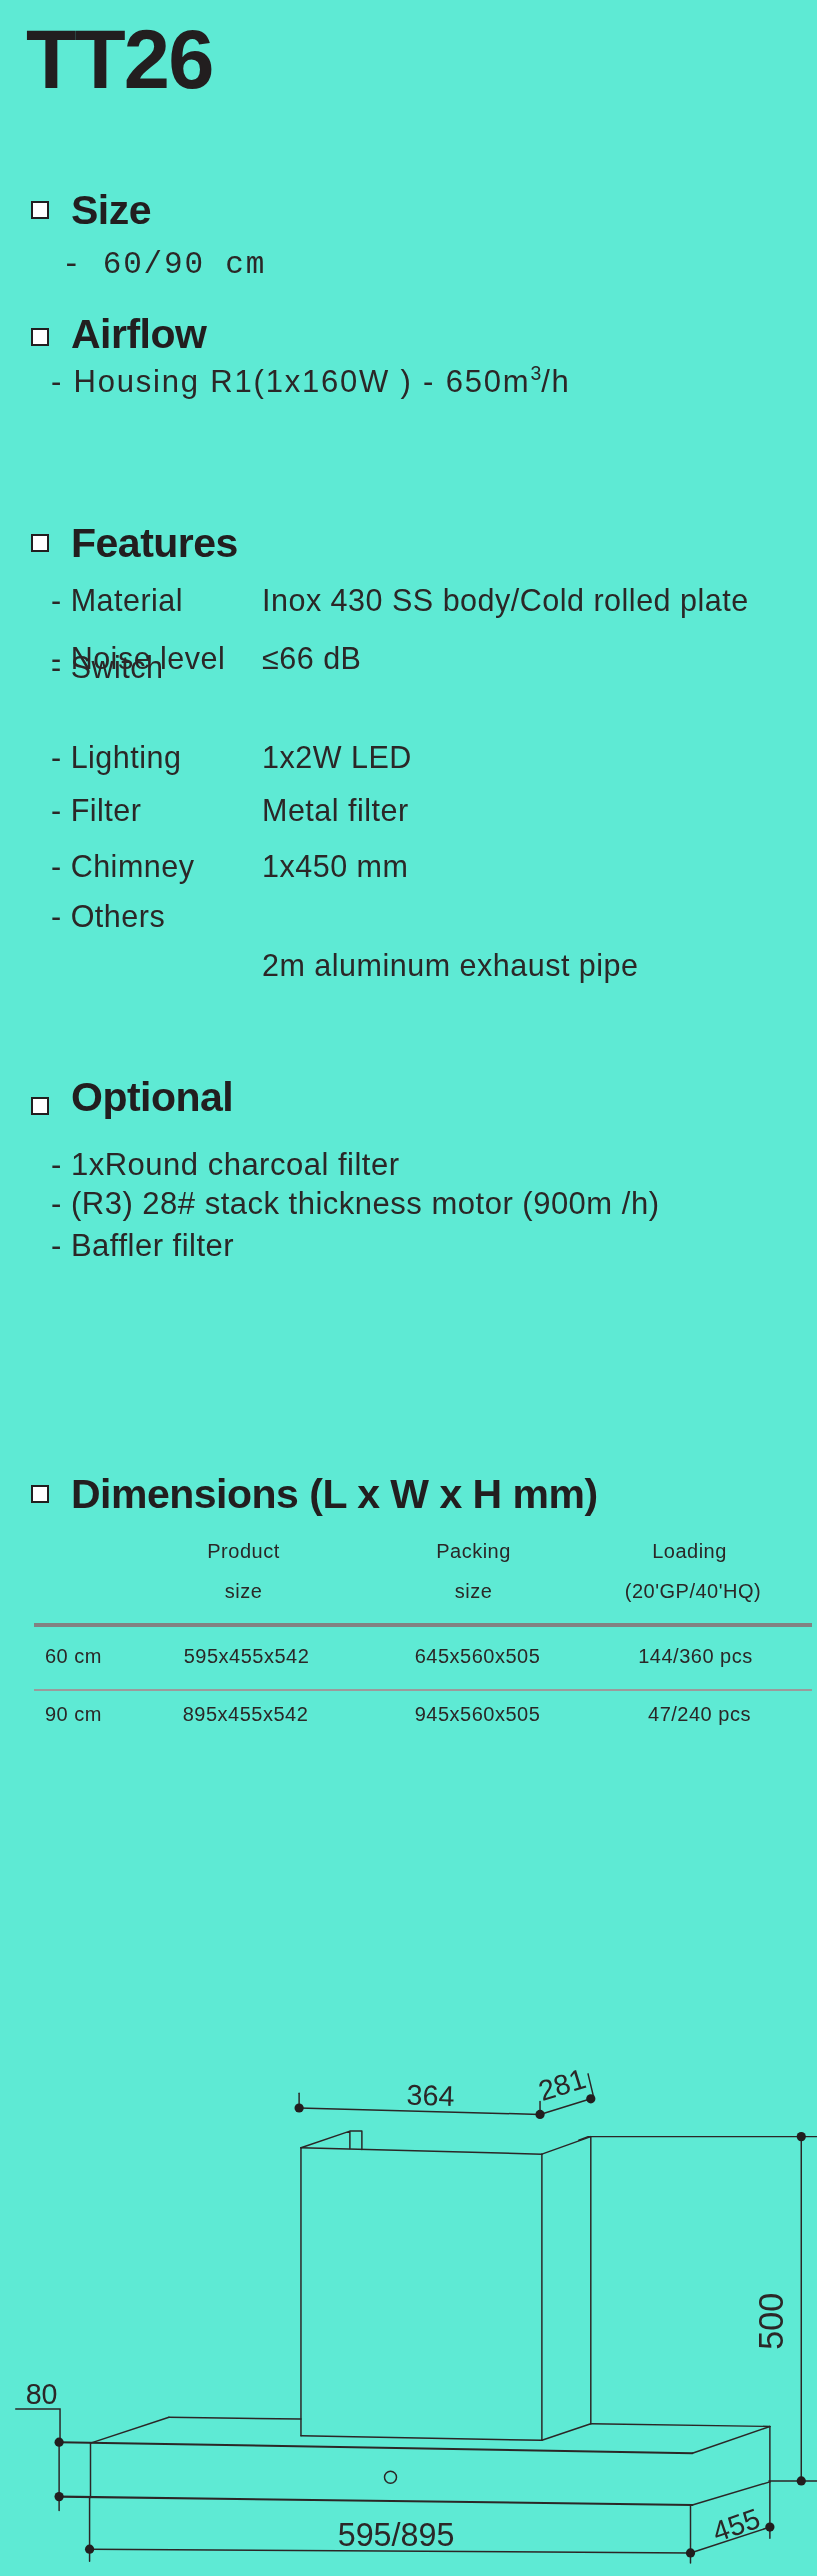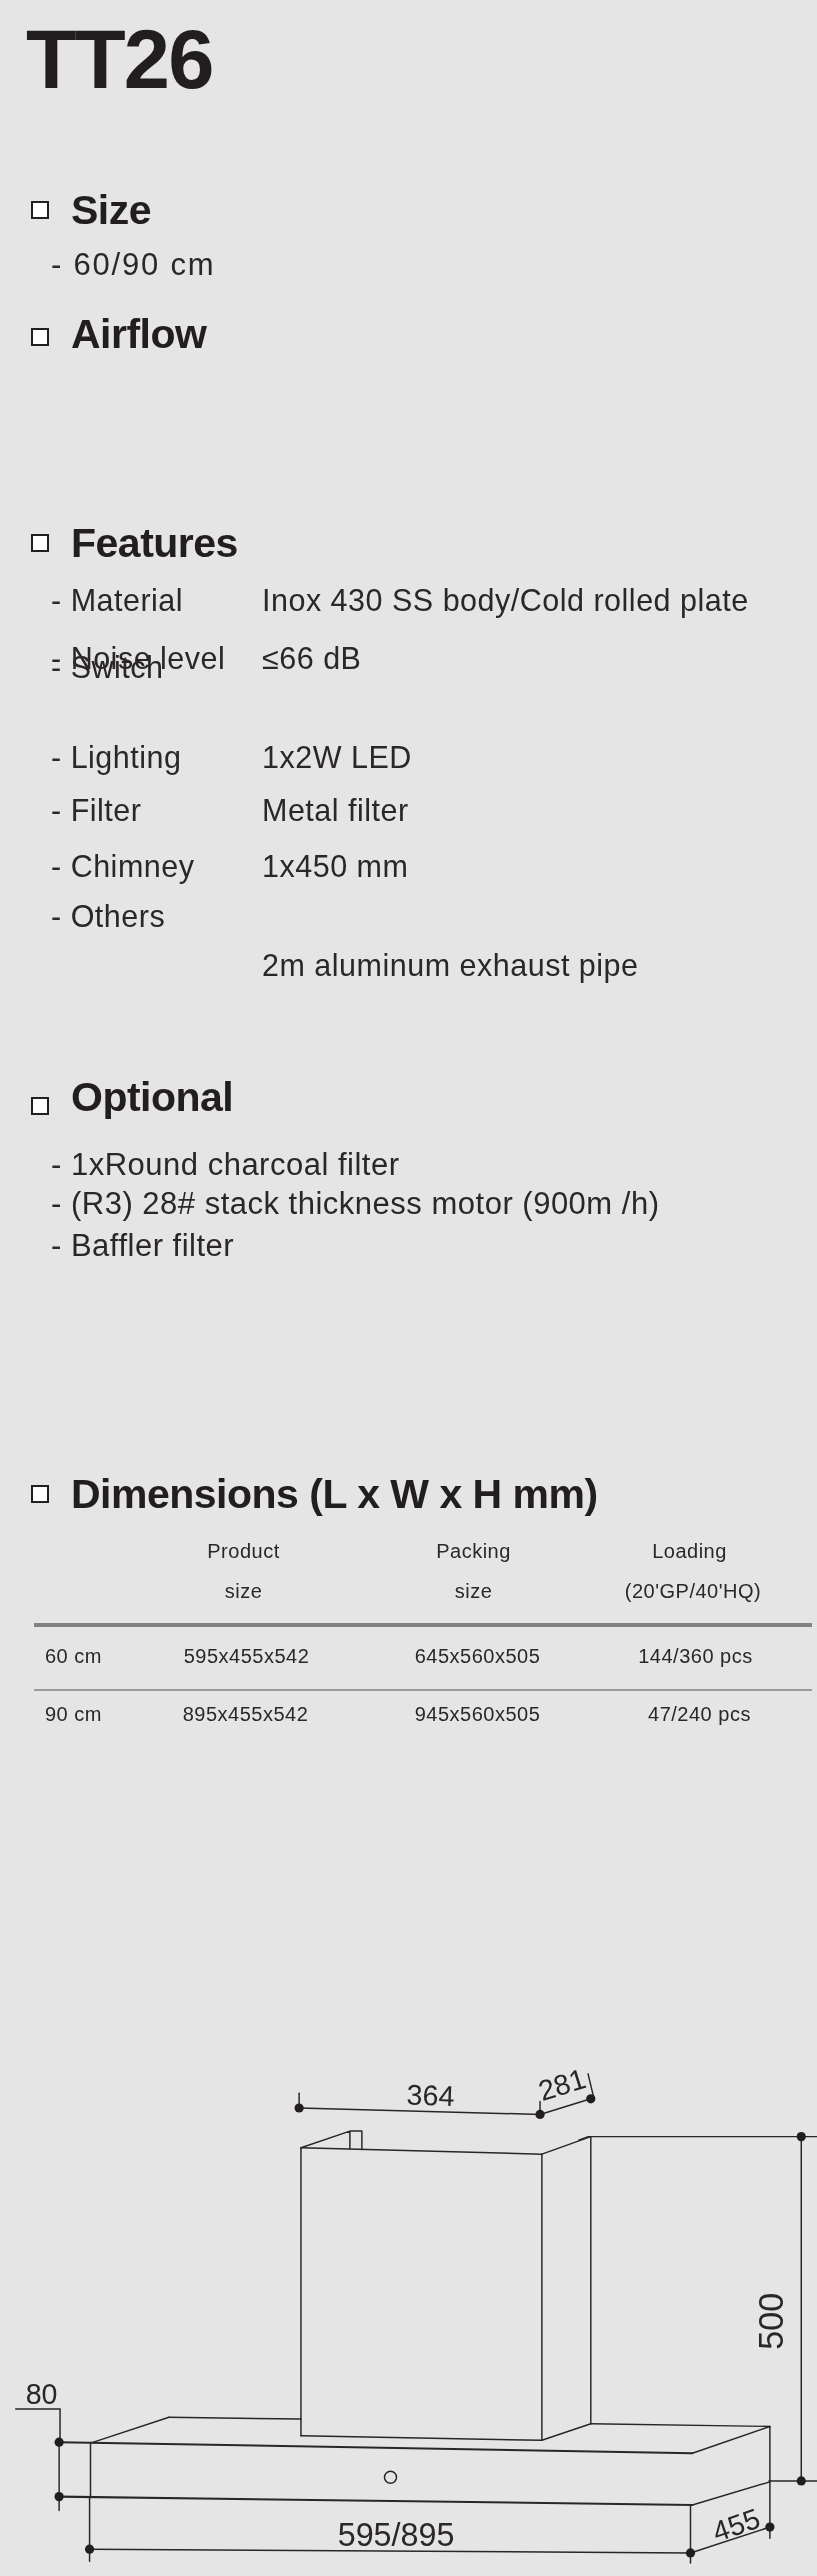"TT26" .page { background: #e5e5e5 -> #5eead4 }
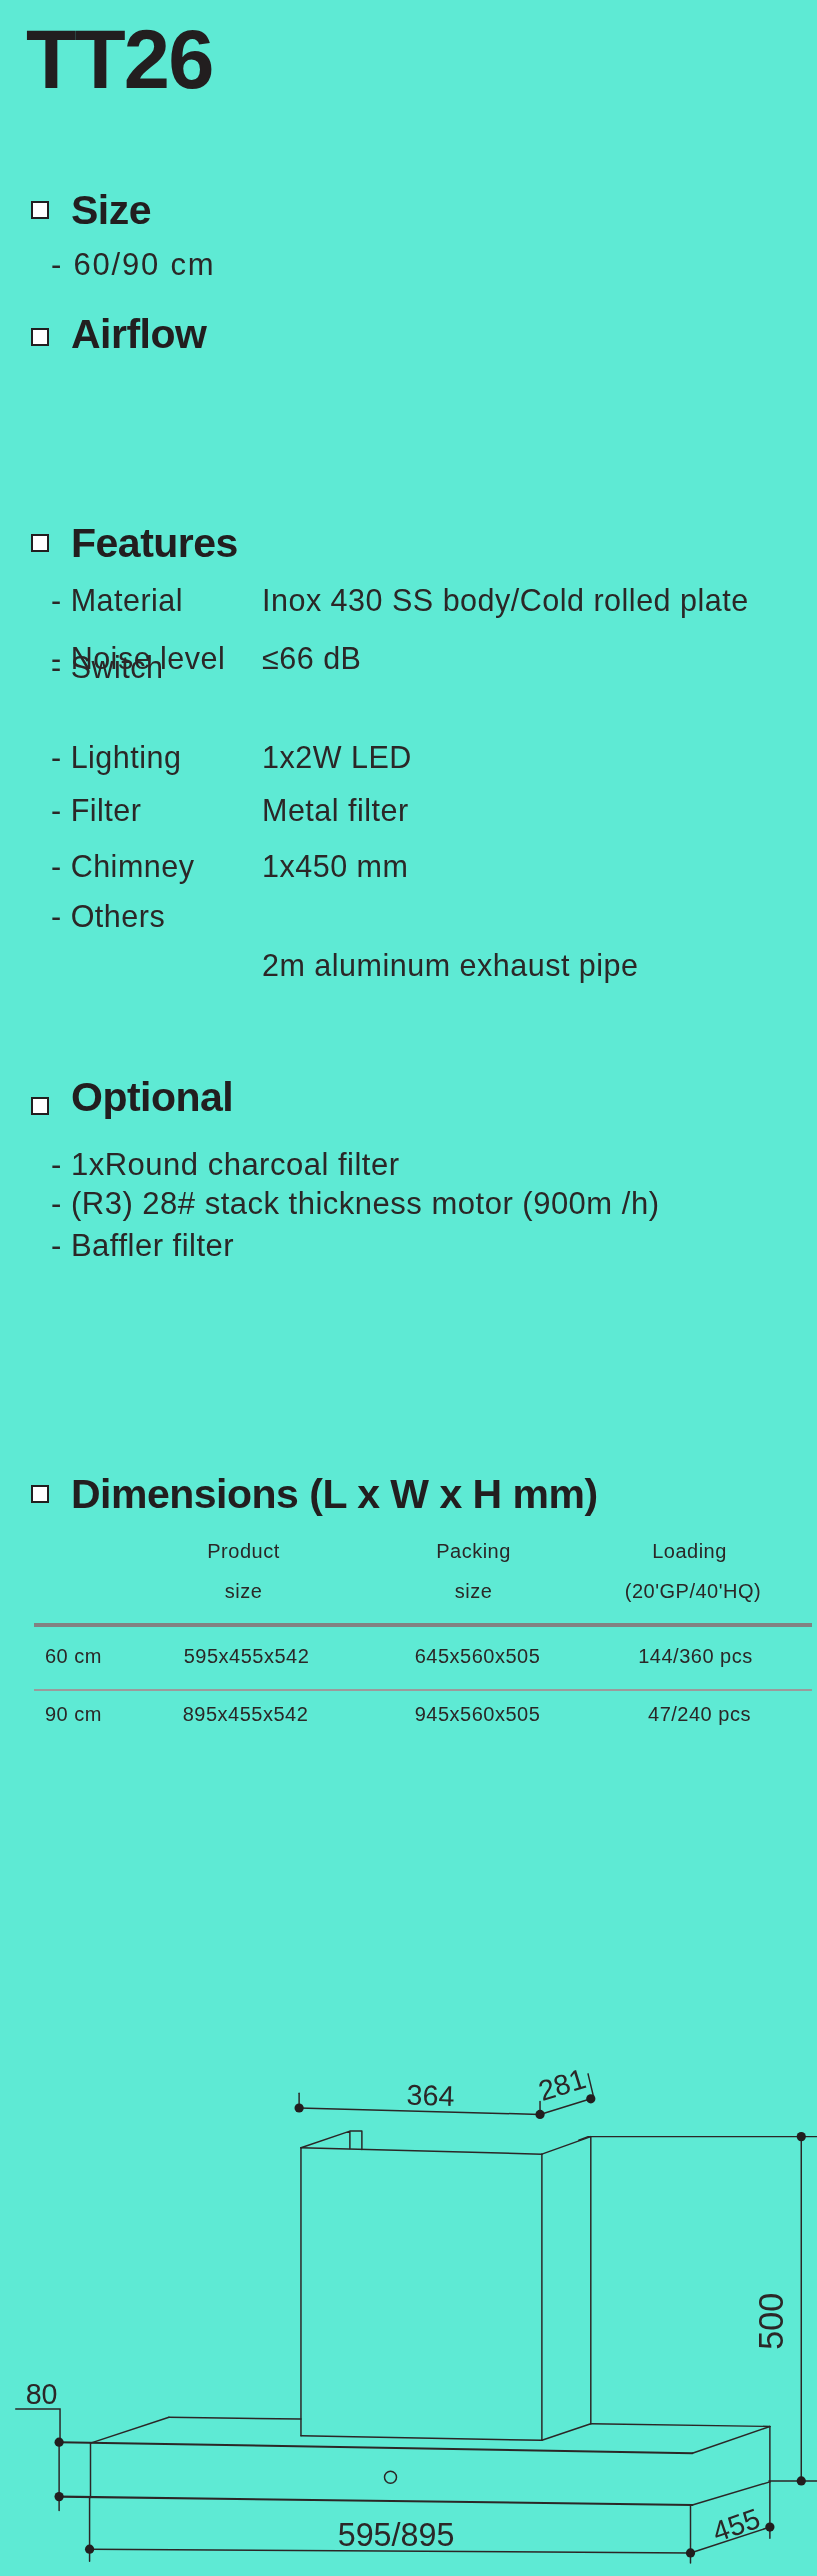"- 60/90 cm" div.abs { font-family: none -> Liberation Mono, monospace; left: 51px -> 62px }
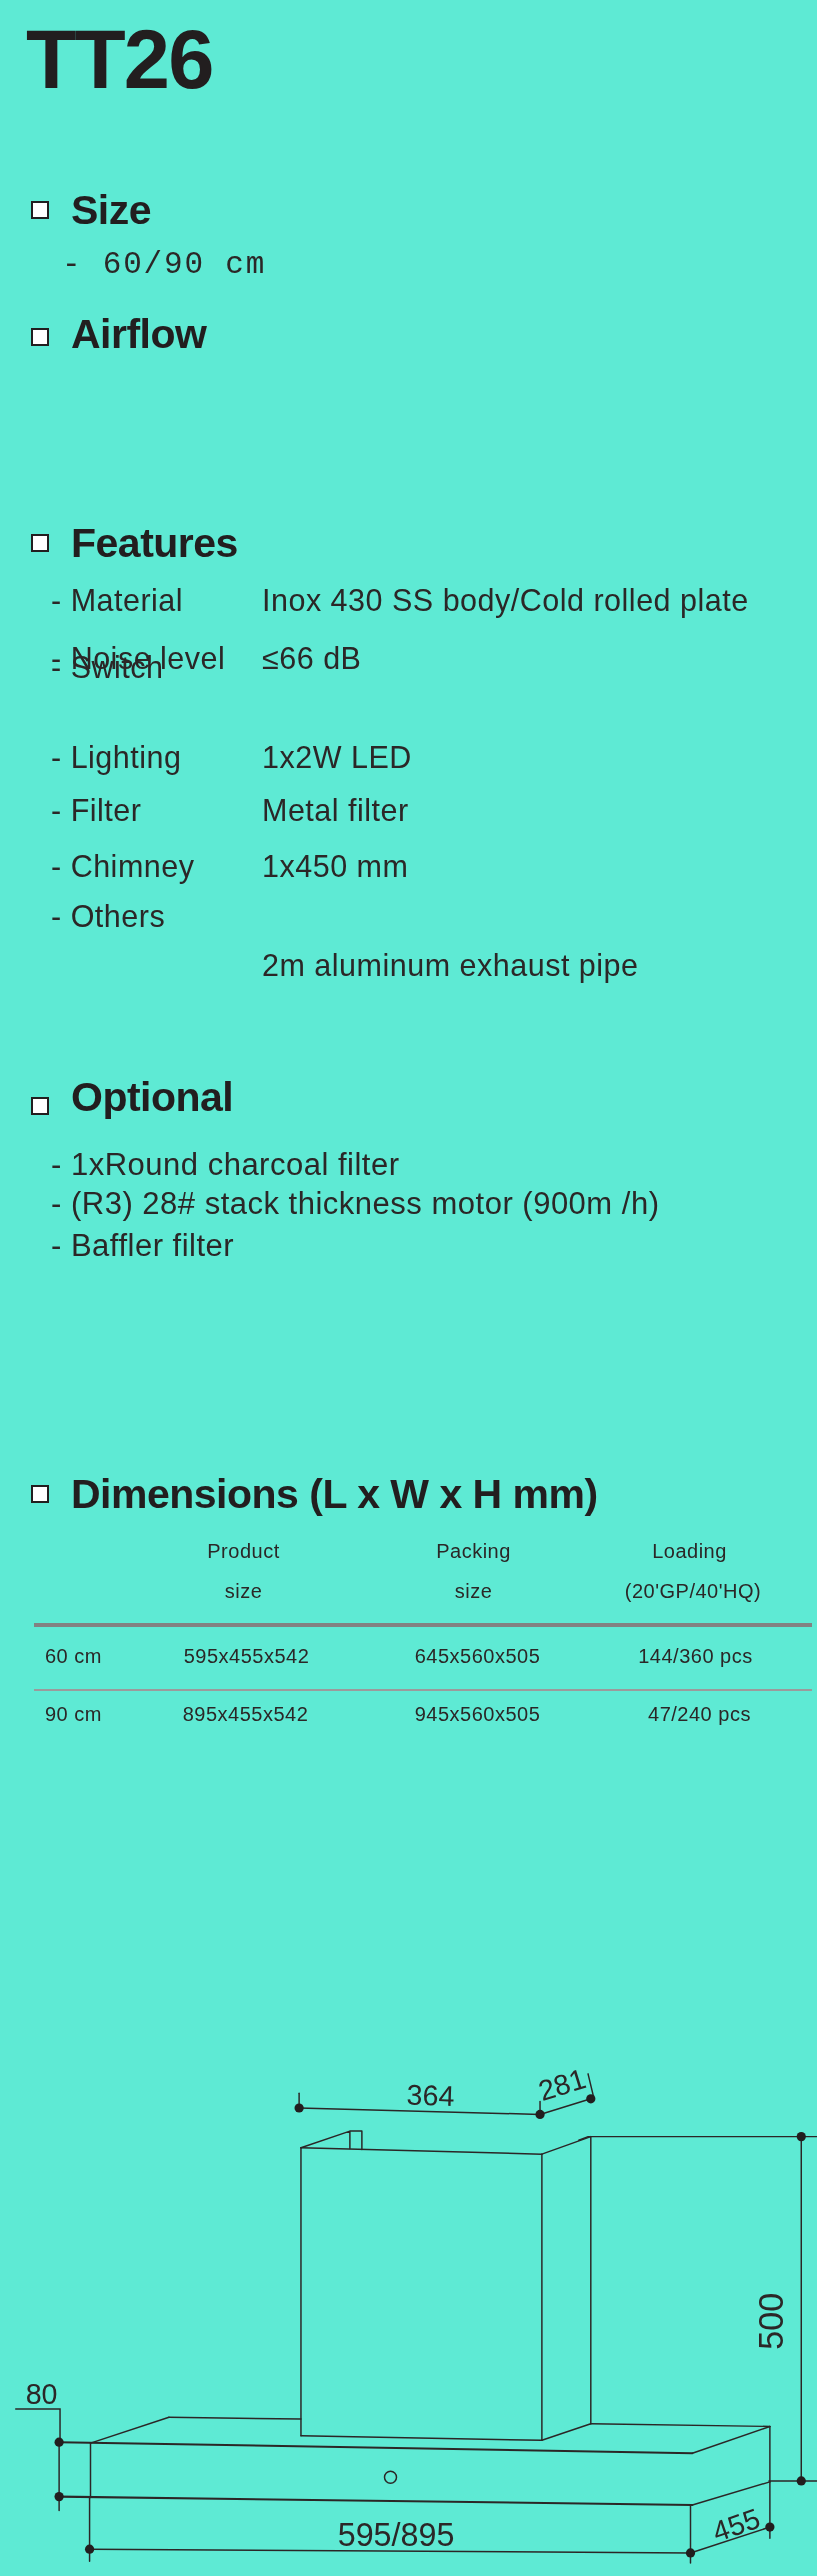"- Housing R1(1x160W ) -" div.abs { html: none -> <div><span>- Housing R1(1x160W ) - 650m</span><span>3</span><span>/h</span></div> }
